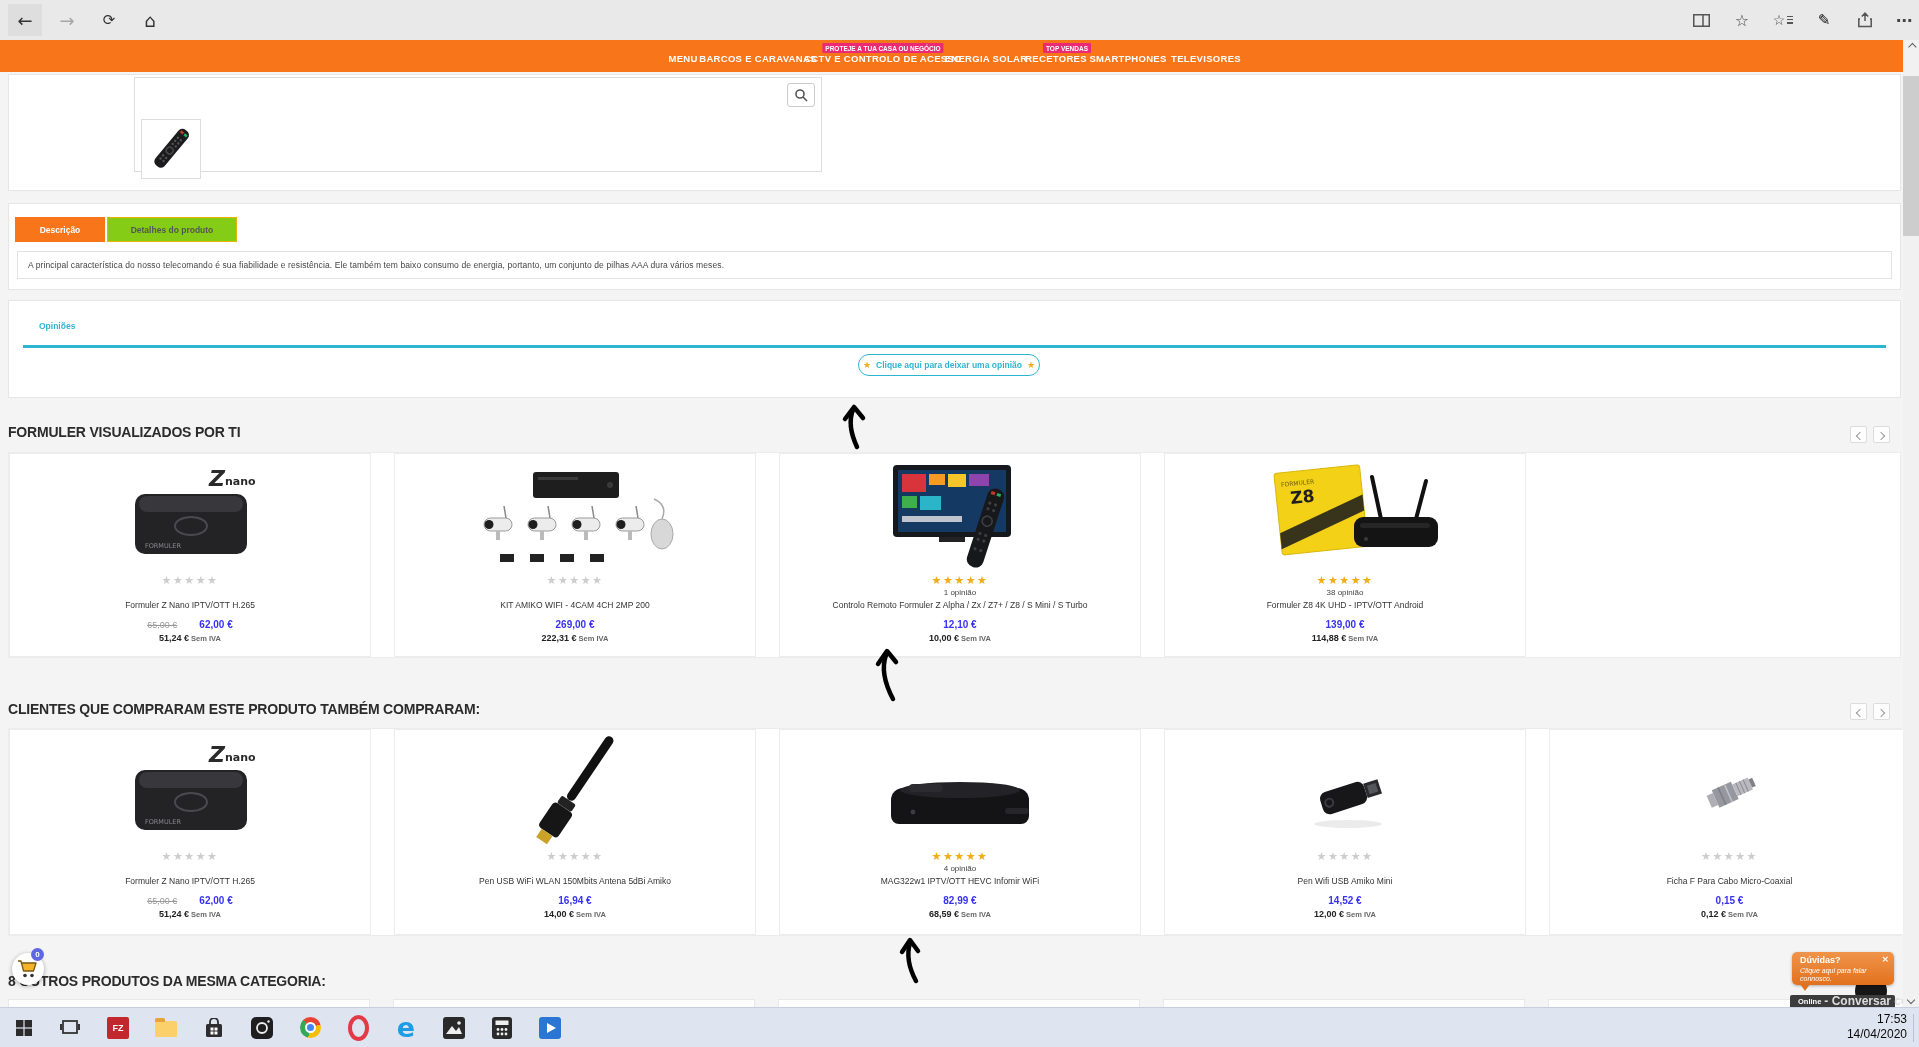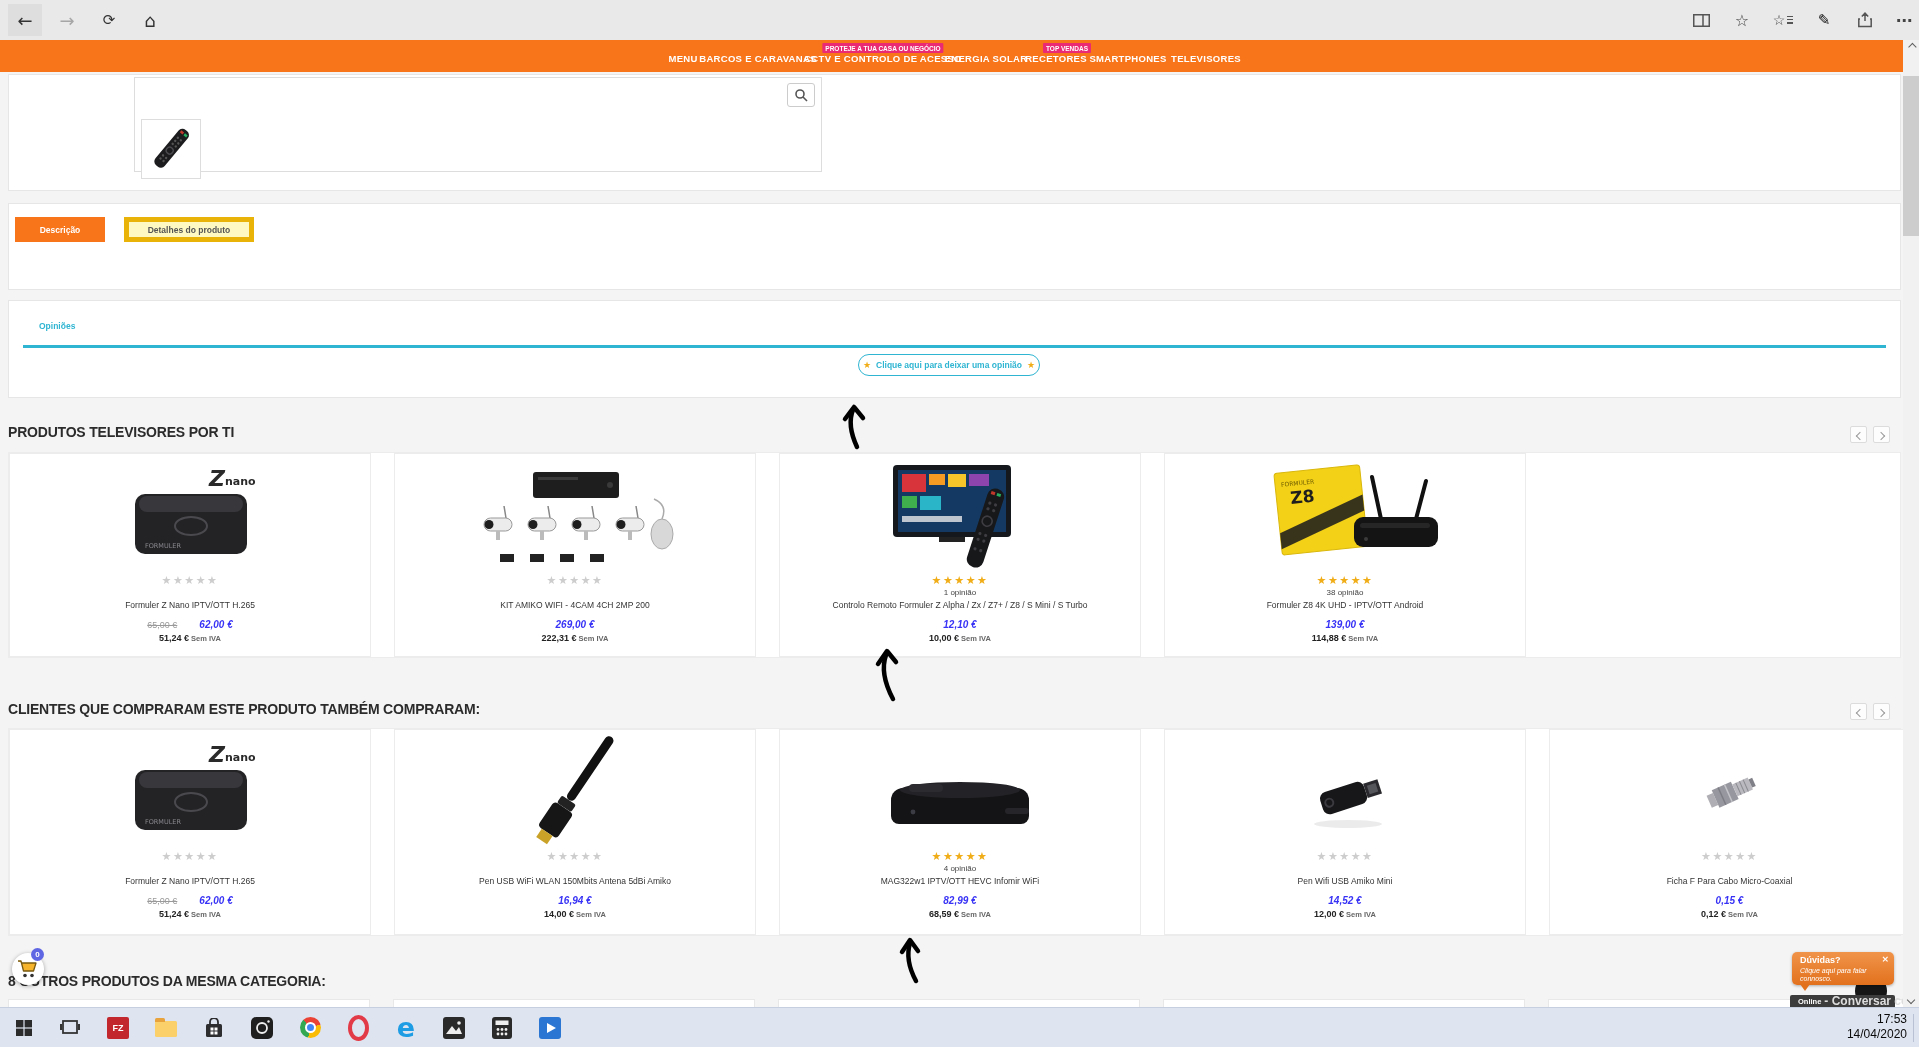"Detalhes do produto" .tab.plain { background: #fef9c3 -> #84cc16; border: 5px solid #eab308 -> 1px solid #eab308; margin-left: 17px -> none }
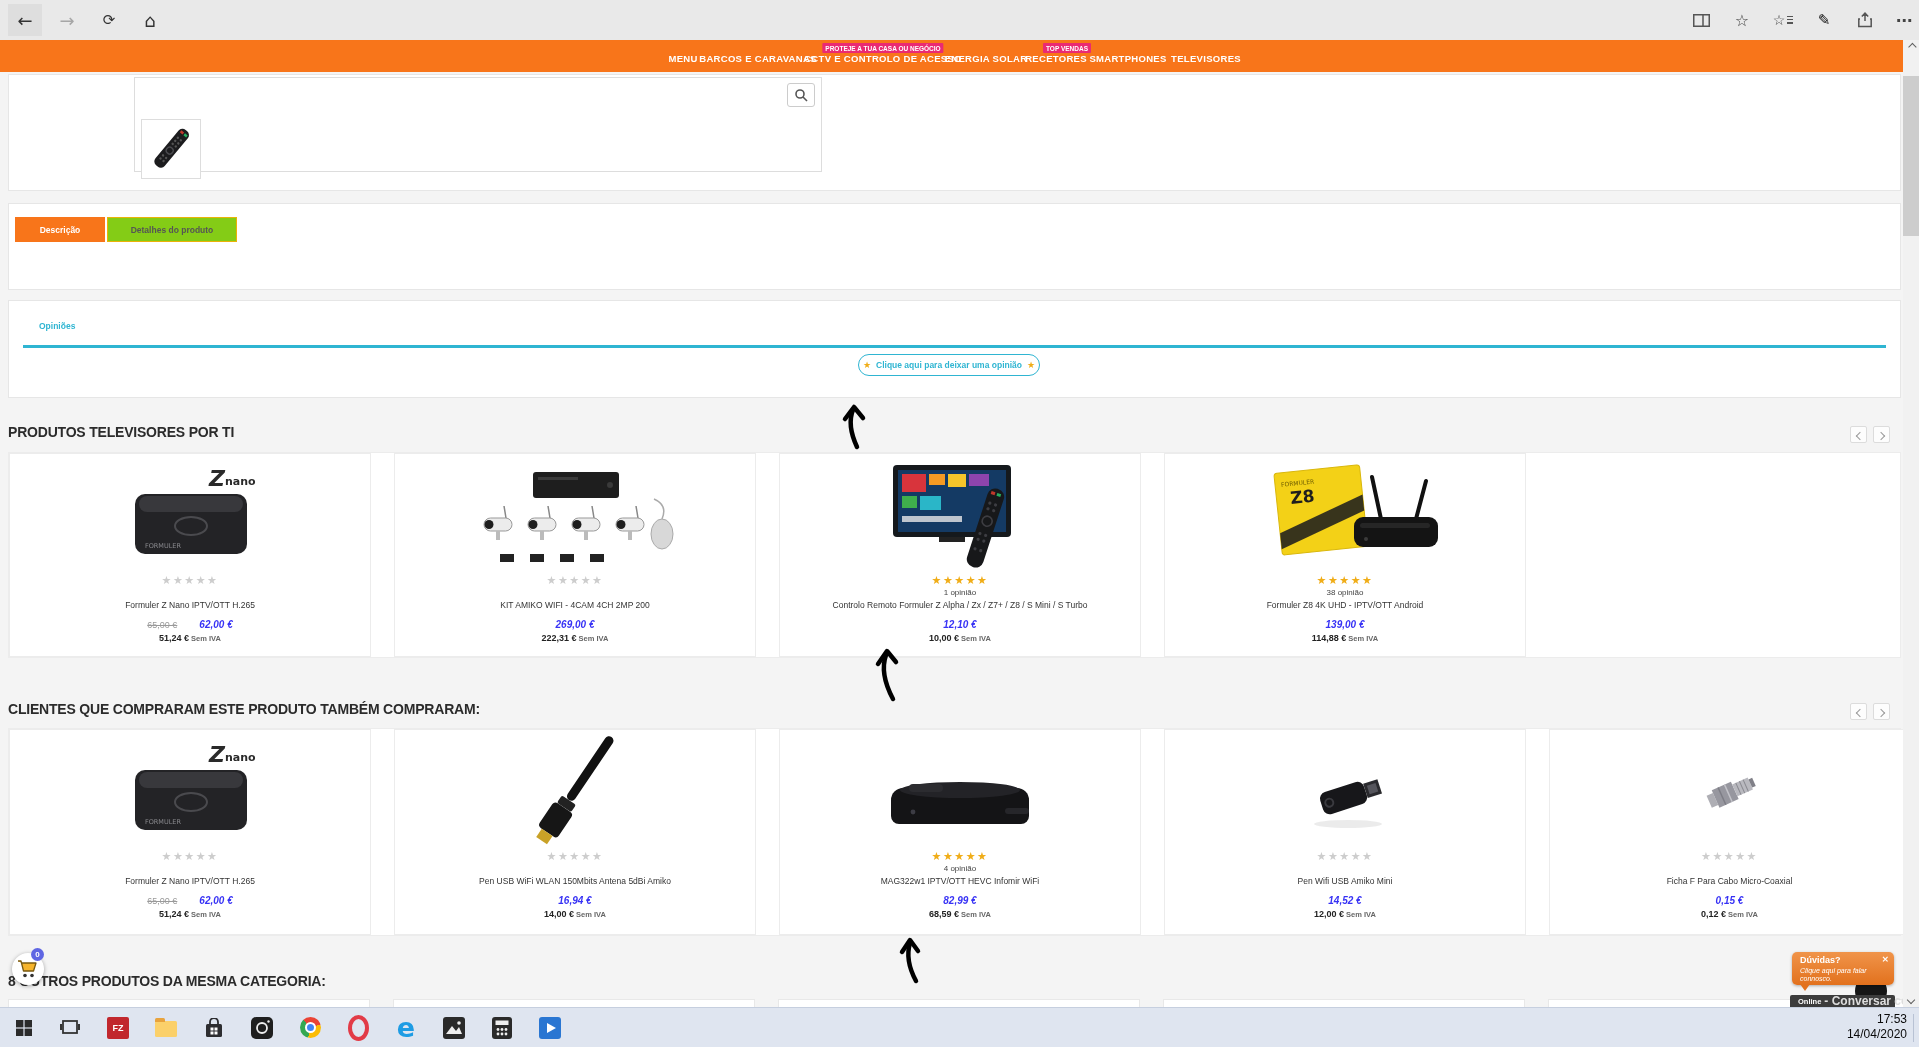"A principal característica do nosso" div.desc-box { html: none -> <div> <span>A principal característica do nosso telecomando é sua fiabilidade e resistência. Ele também tem baixo consumo de energia, portanto, um conjunto de pilhas AAA dura vários meses.</span> </div> }
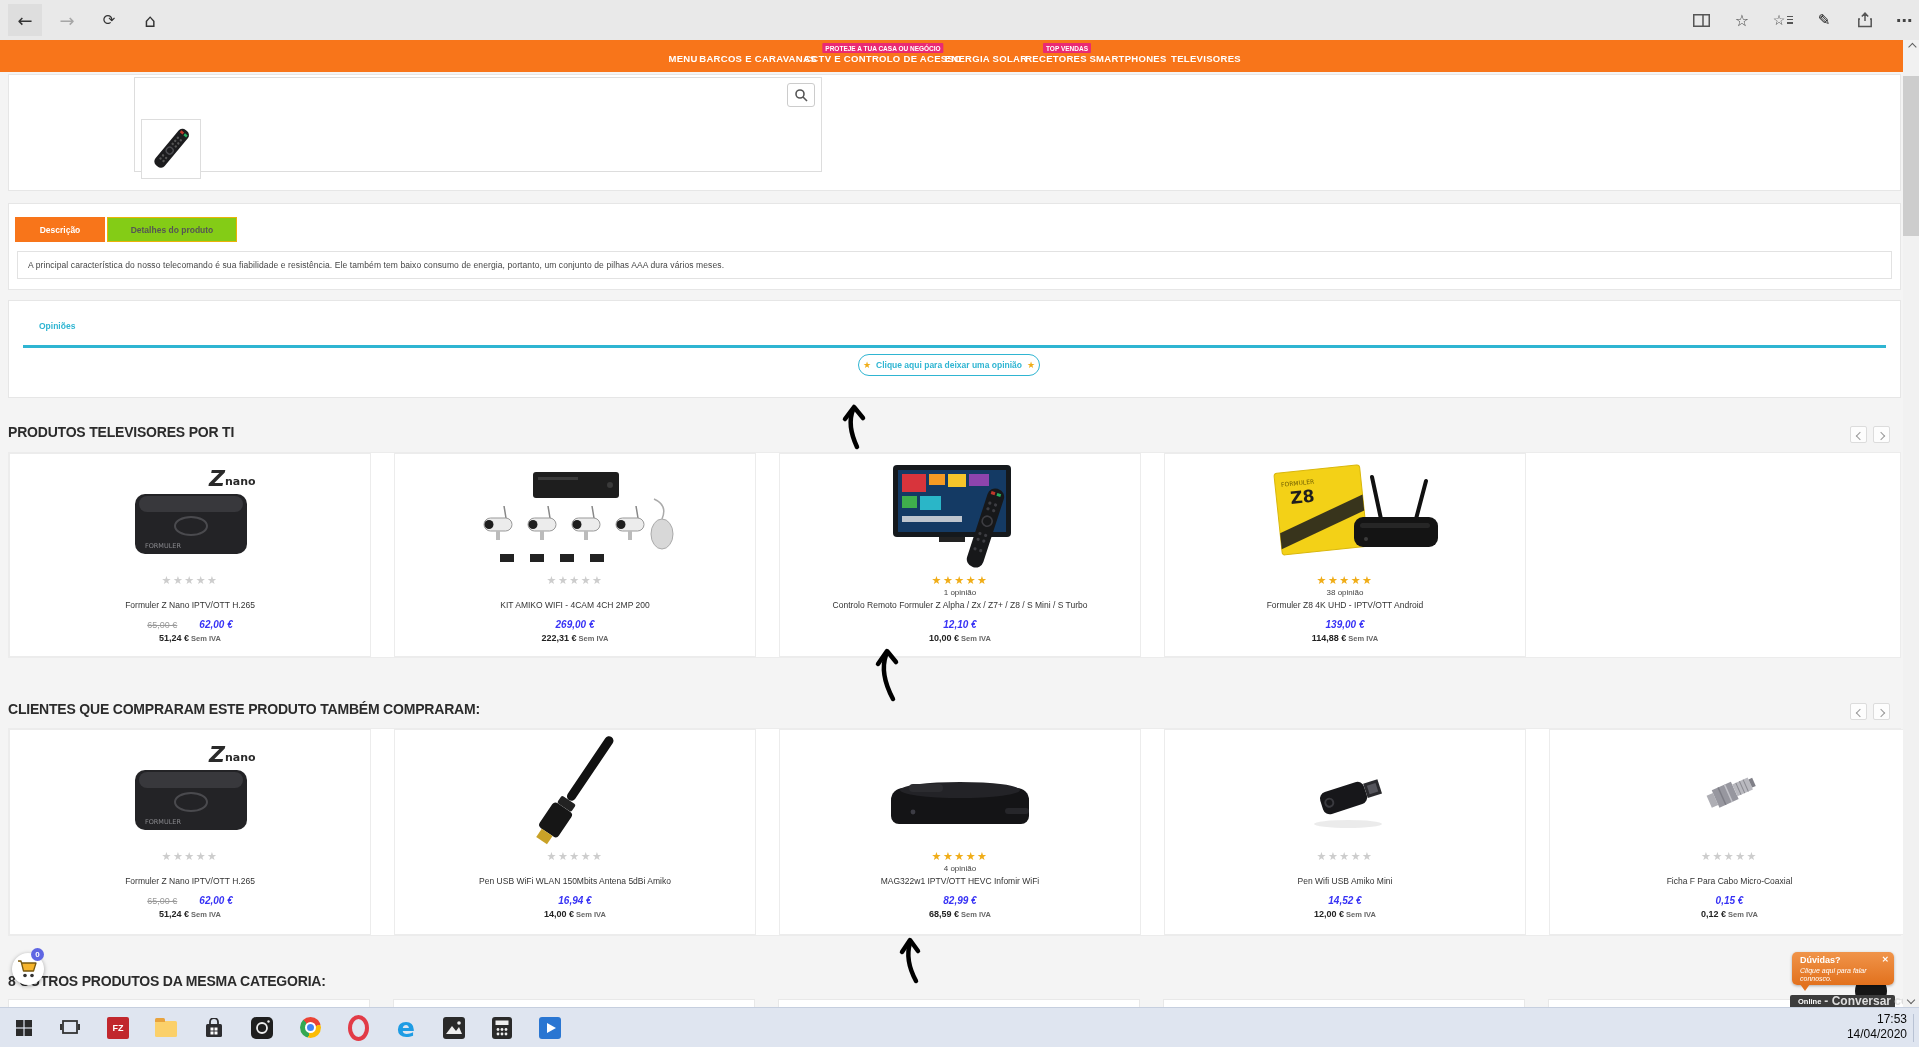"PRODUTOS TELEVISORES POR TI" h2.sec-title { text: PRODUTOS TELEVISORES -> FORMULER VISUALIZADOS }
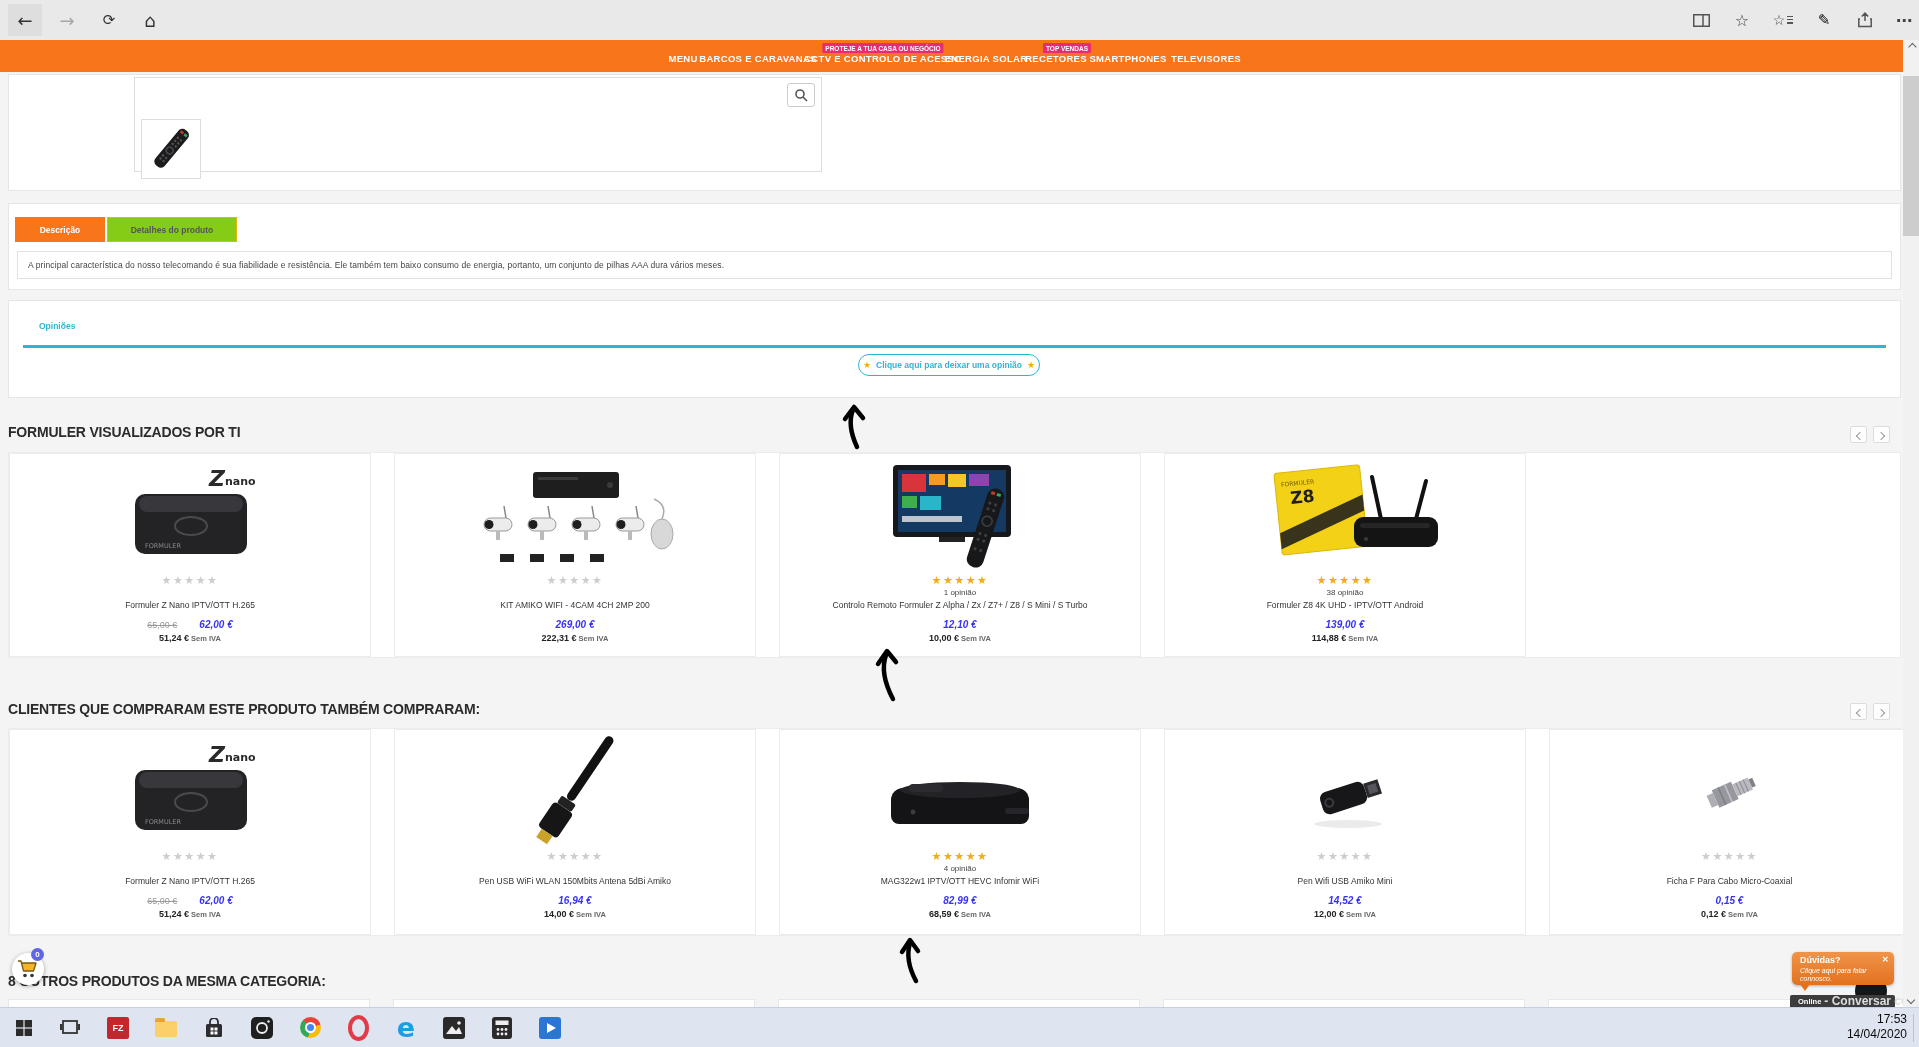"62,00 €" .p-price .cur { font-style: italic -> none }
